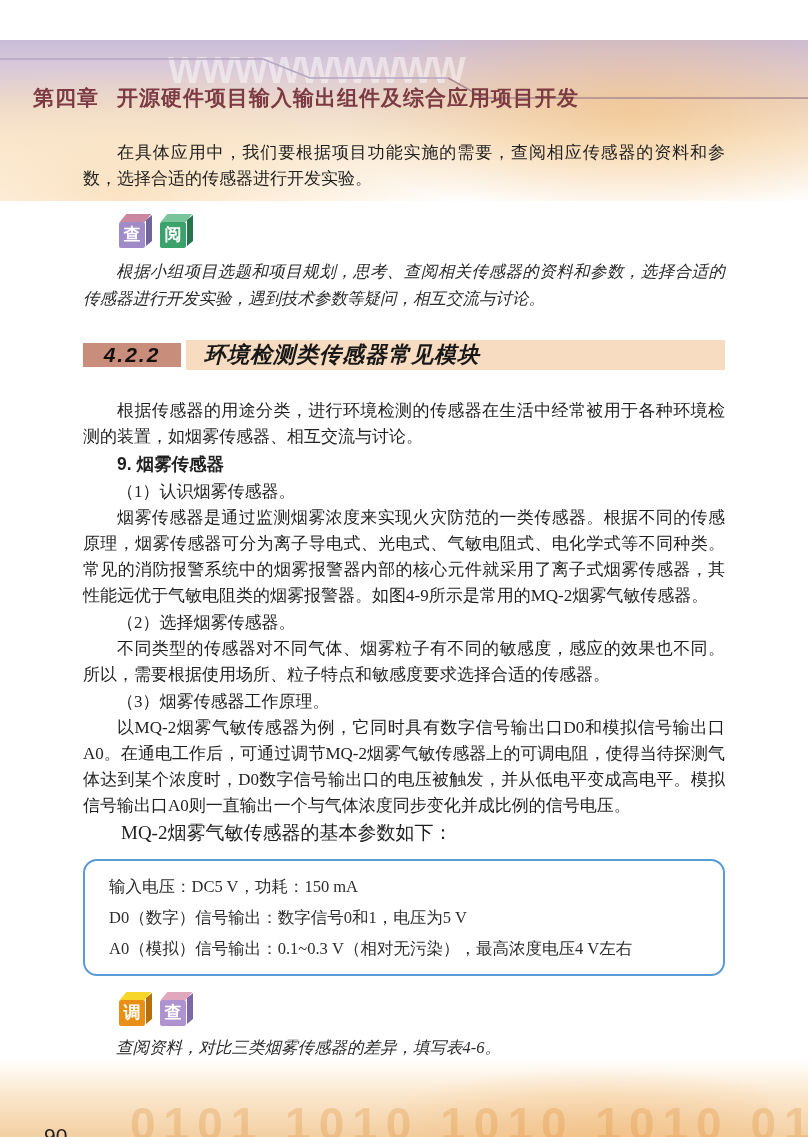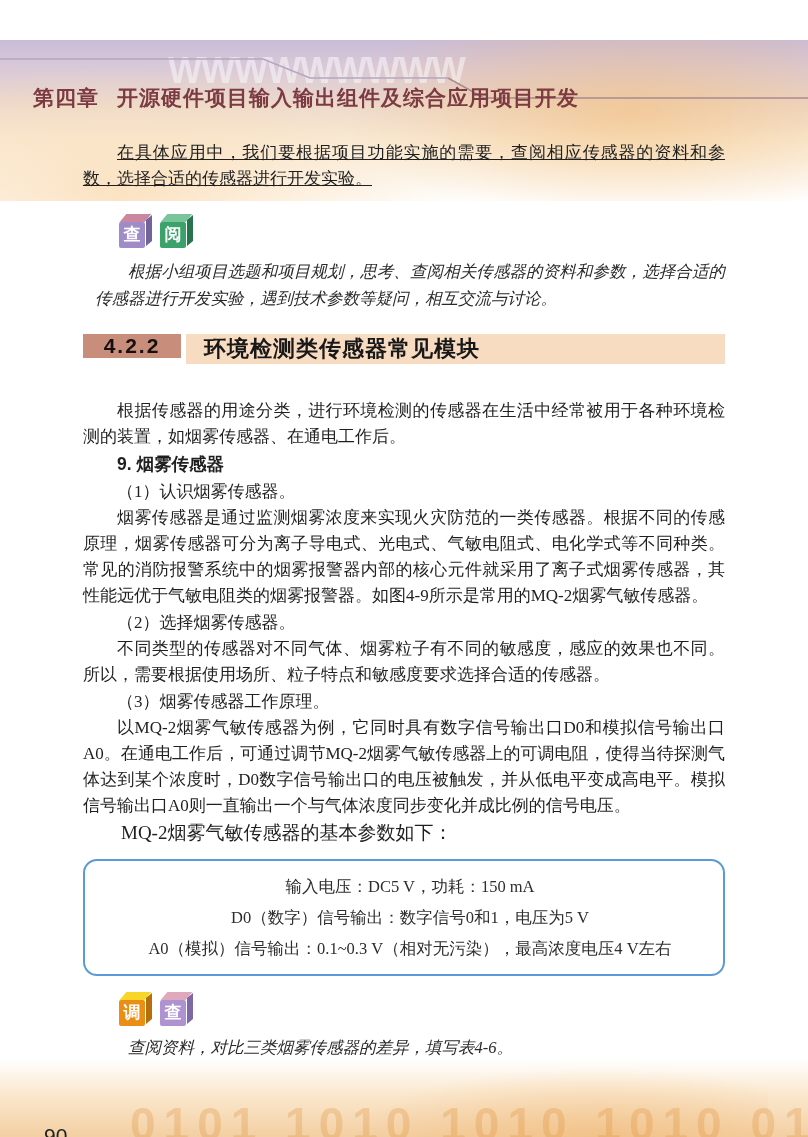"在具体应用中，我们要根据项目功能实施的需要，查阅相应传感器的资料和参数，选择合适" .p-intro { text-decoration: underline -> none }
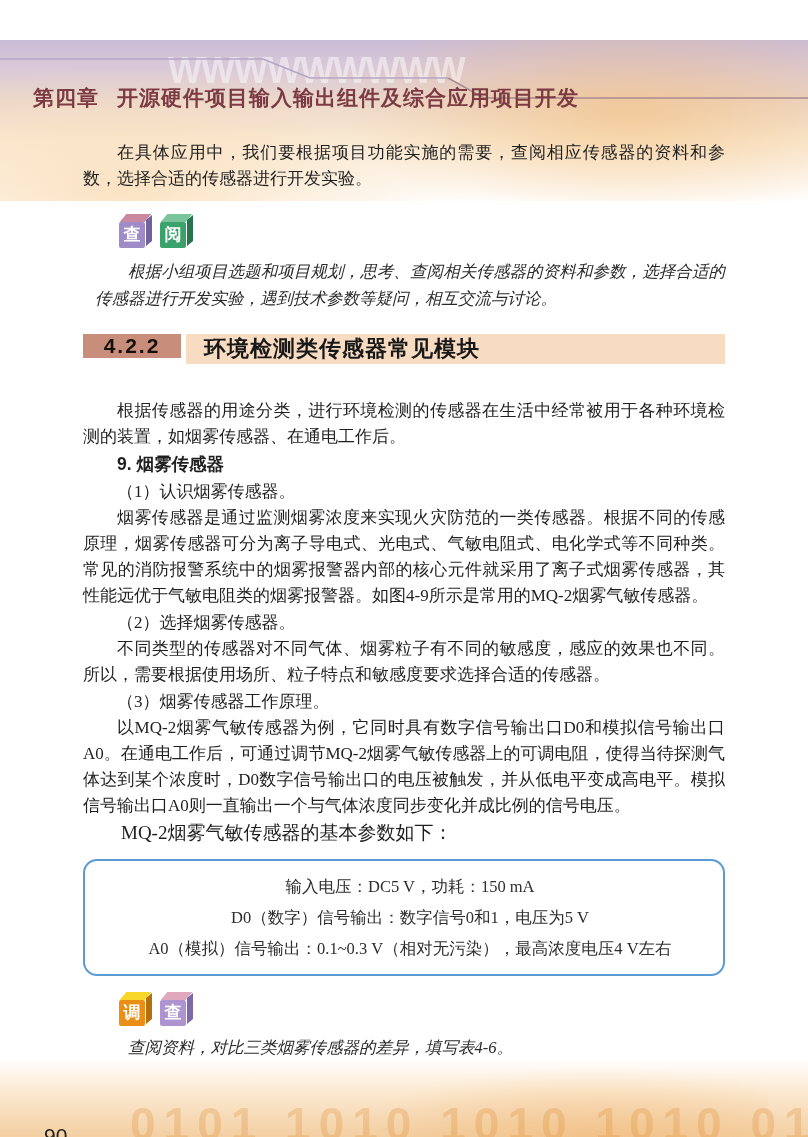"根据小组项目选题和项目规划，思考、查阅相关传感器的资料和参数，选择合适的传感器进" .activity-p { margin-left: 12px -> none }
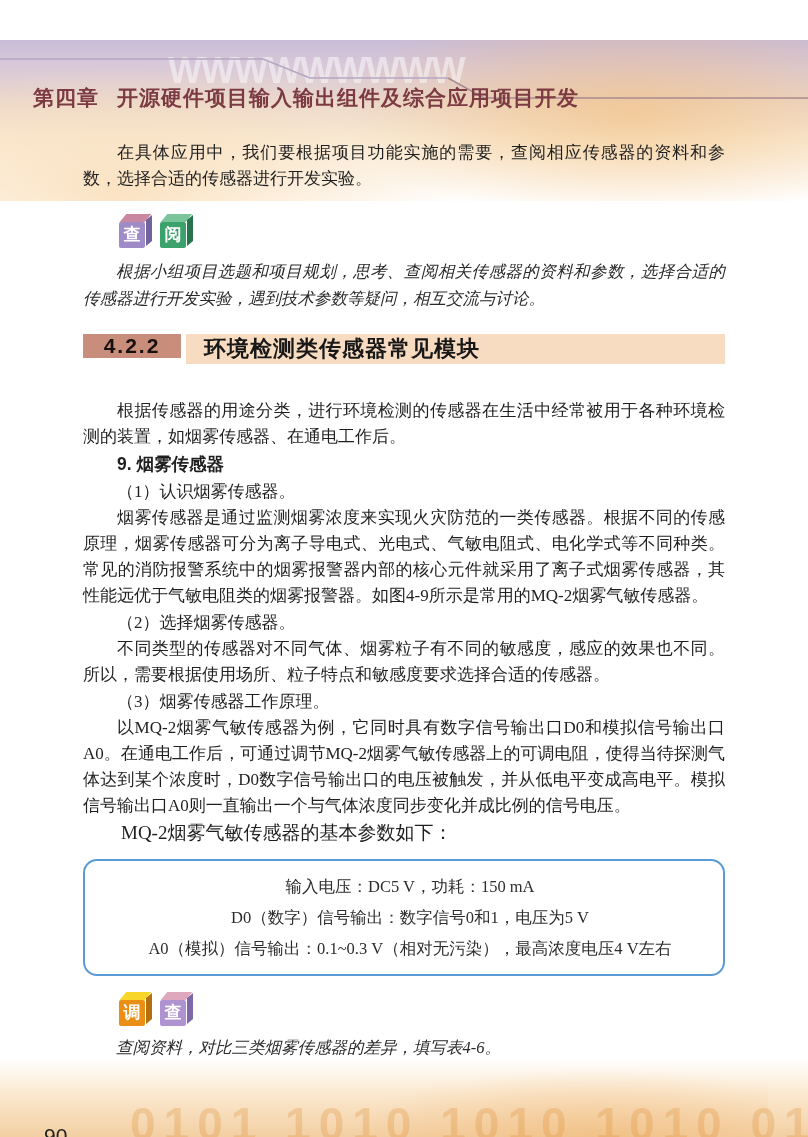"4.2.2" .section-heading { align-items: flex-start -> center; font-style: none -> italic }
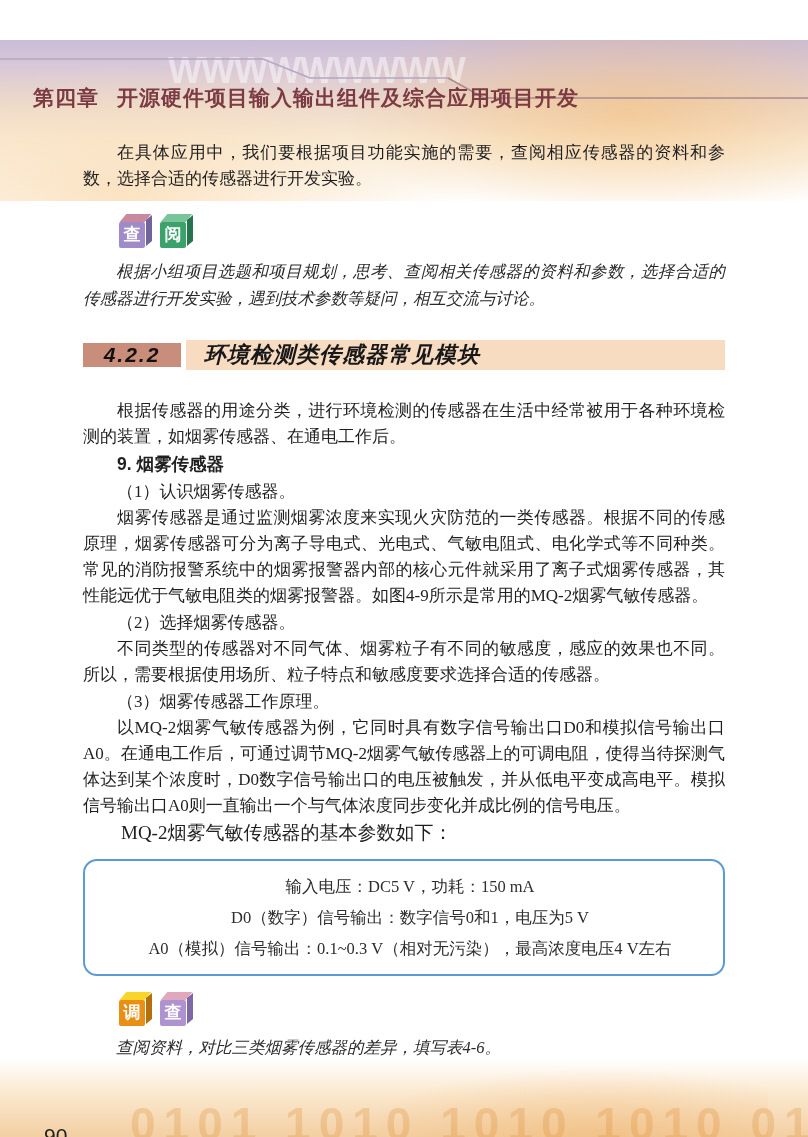"根据传感器的用途分类，进行环境检测的传感器在生活中经常被用于各种环境检测的装置，" p.body-p { text: 在通电工作后 -> 相互交流与讨论 }
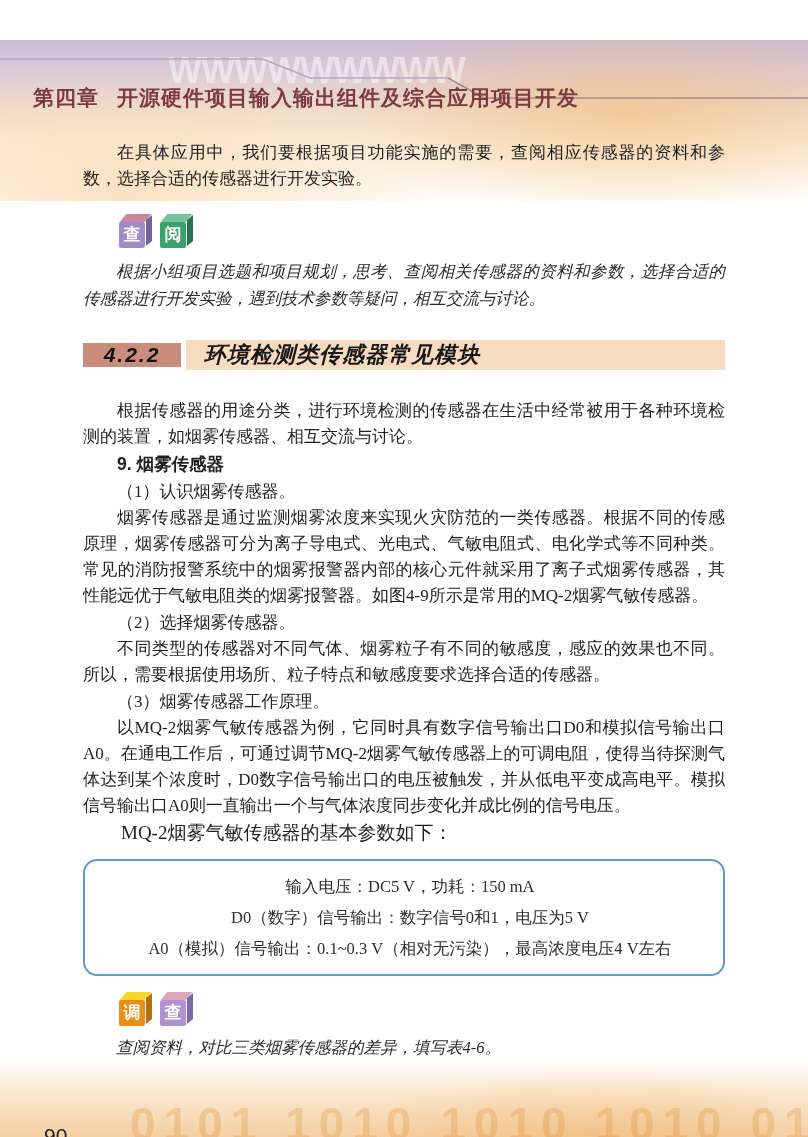"输入电压：DC5 V，功耗：150 mA" .param-line { text-align: center -> none }
